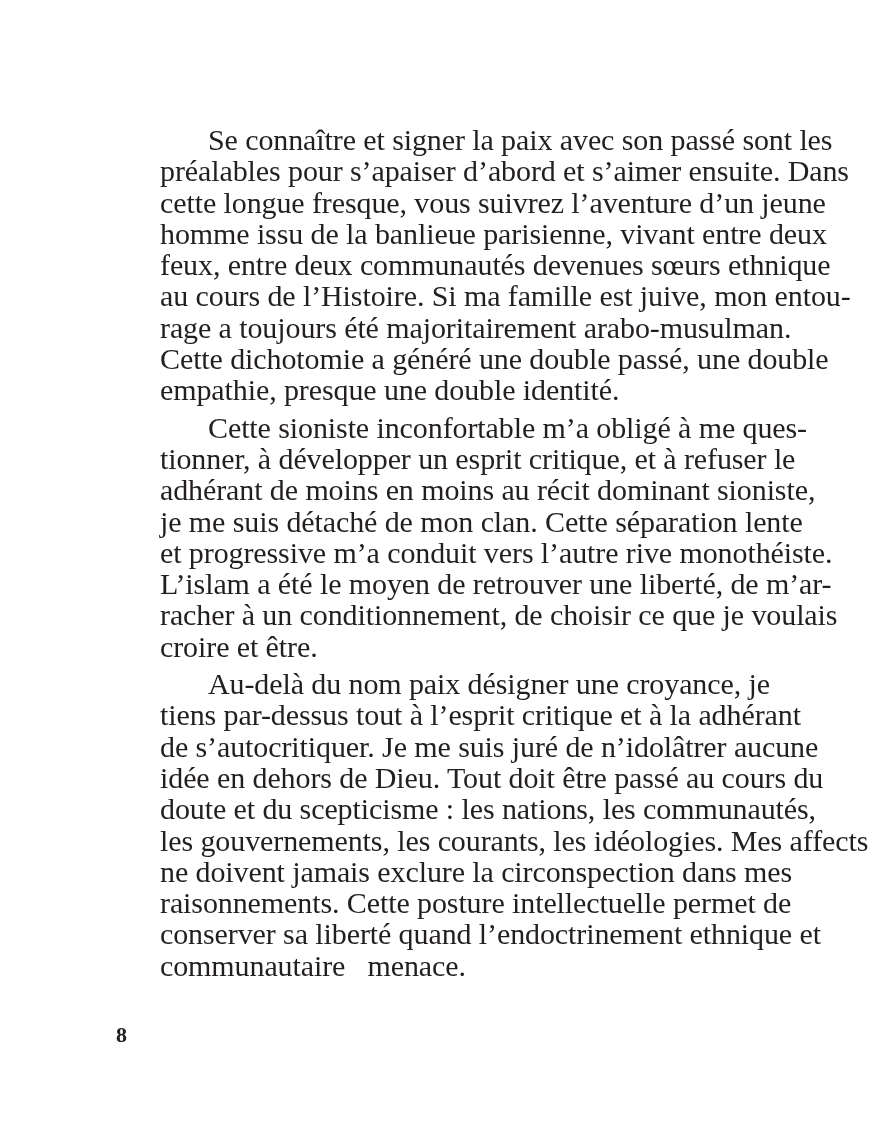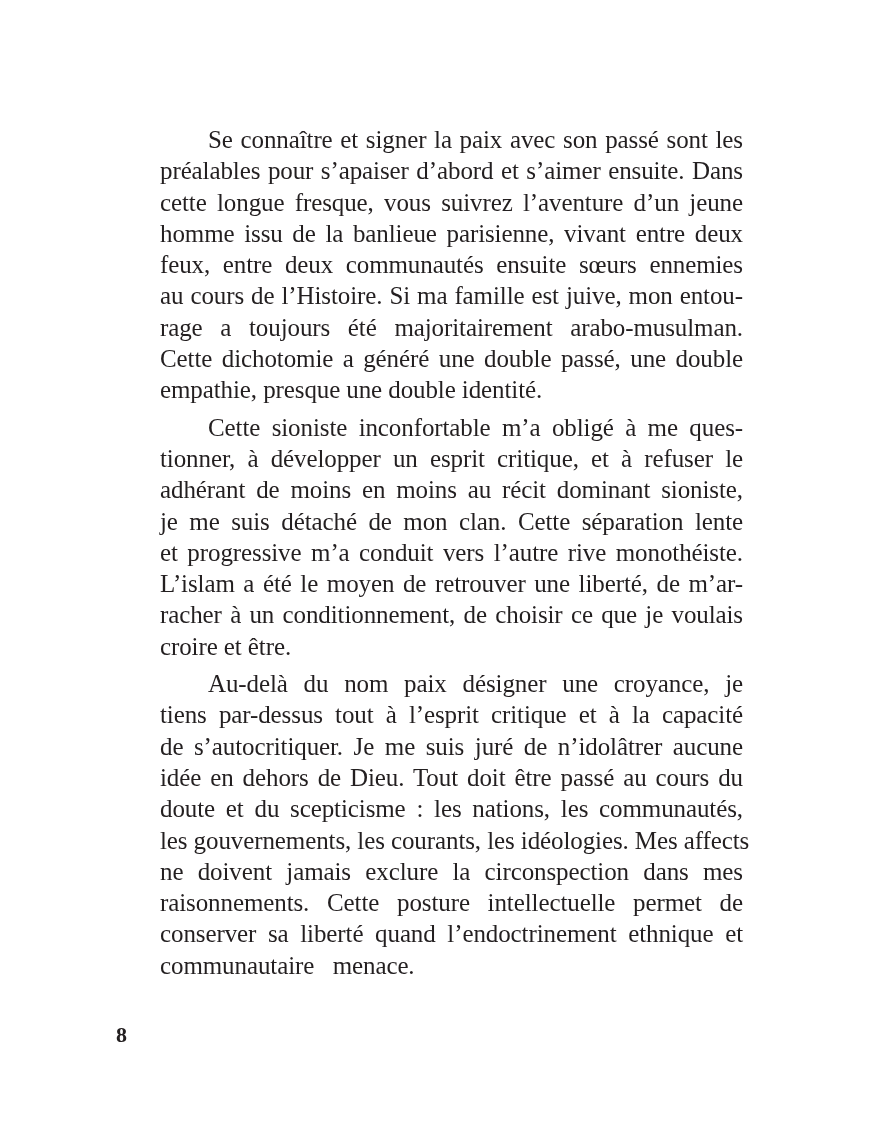"Se connaître et signer la" .text-block { font-size: 25px -> 30px }
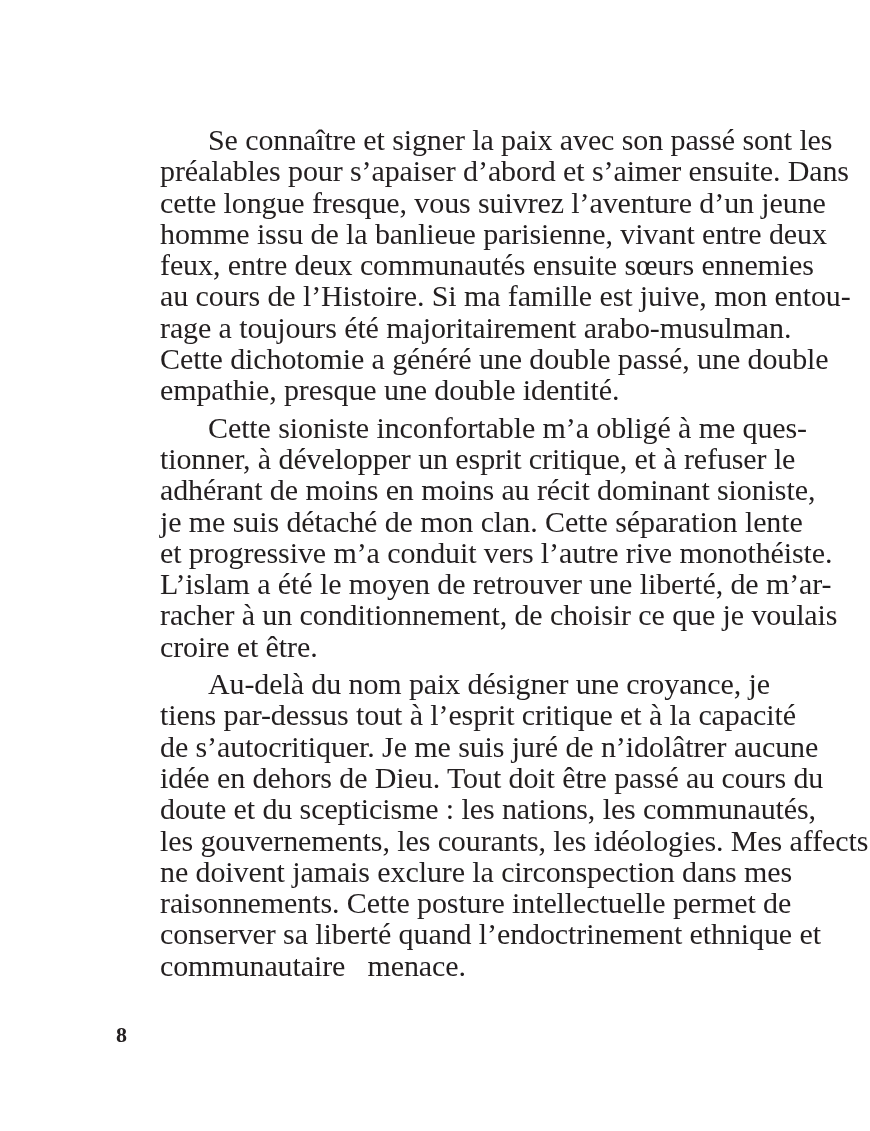"feux, entre deux communautés ensuite" span.line { text: ensuite sœurs ennemies -> devenues sœurs ethnique }
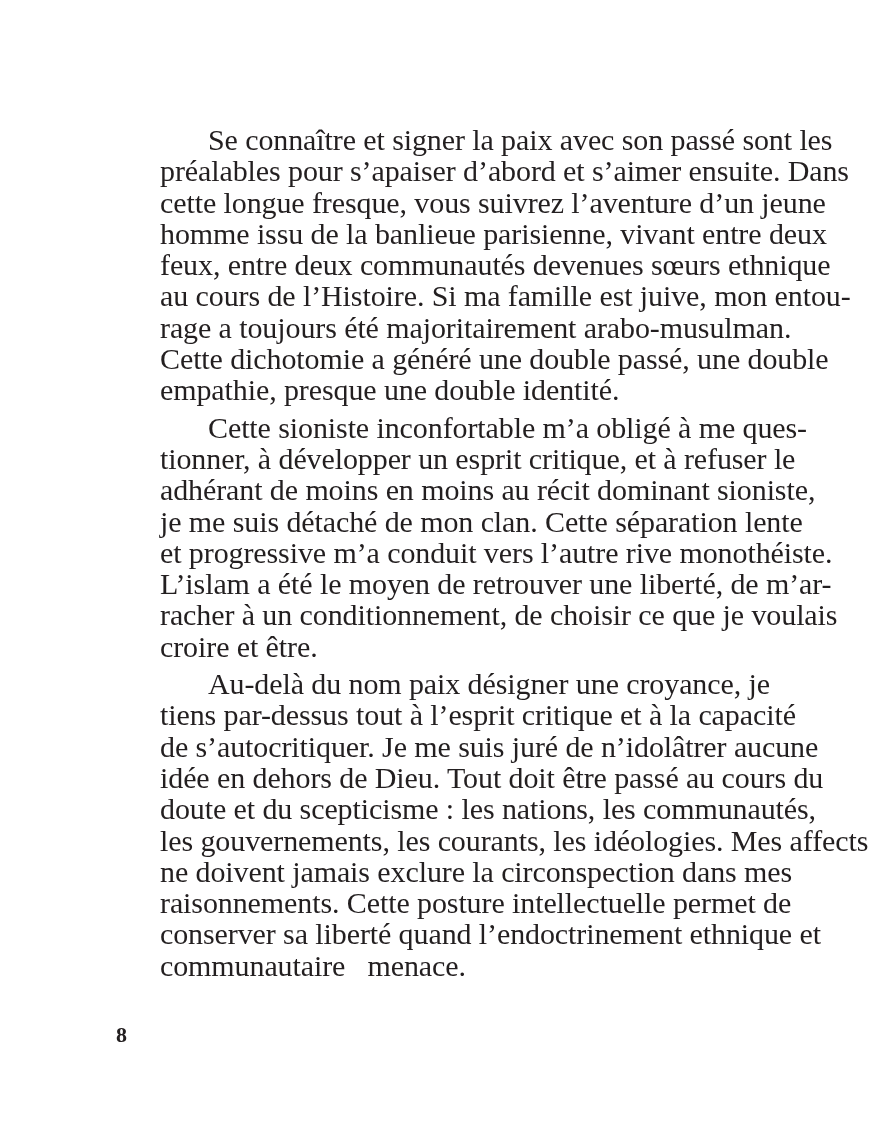"tiens par-dessus tout à l’esprit" span.line { text: capacité -> adhérant }
